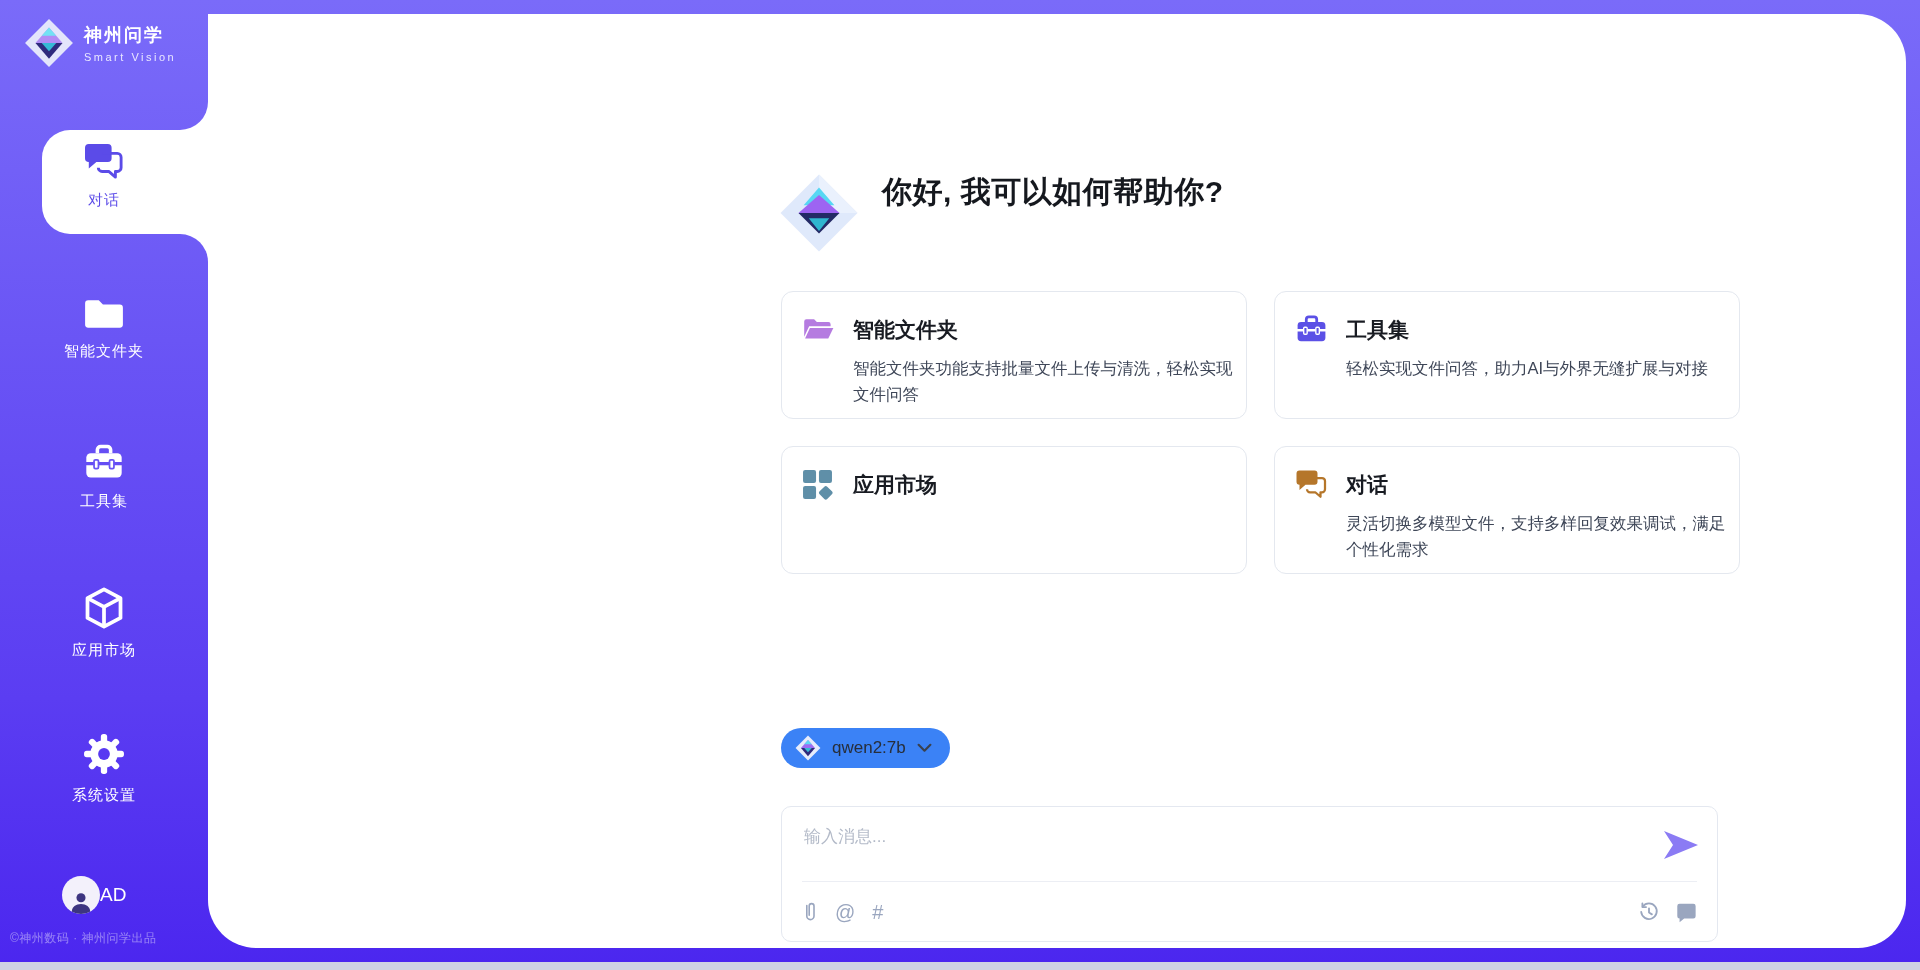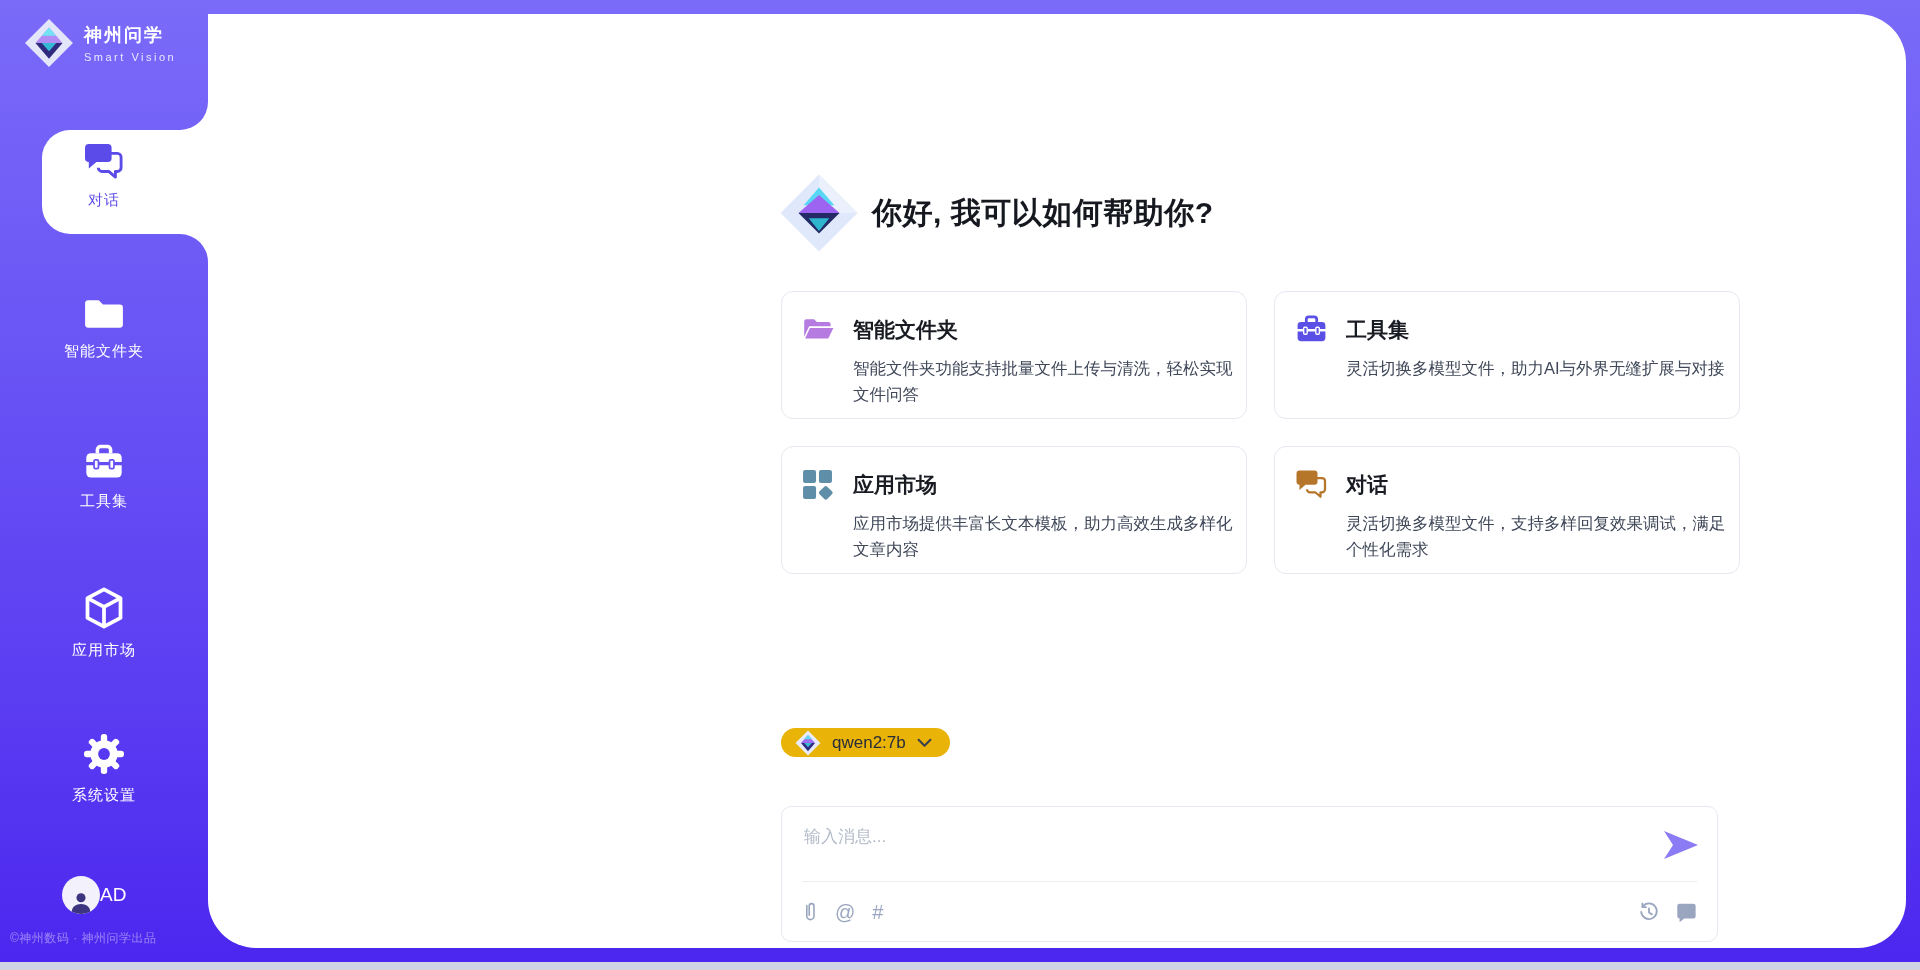"你好, 我可以如何帮助你?" .greeting { align-items: center -> flex-start; gap: 12px -> 22px }
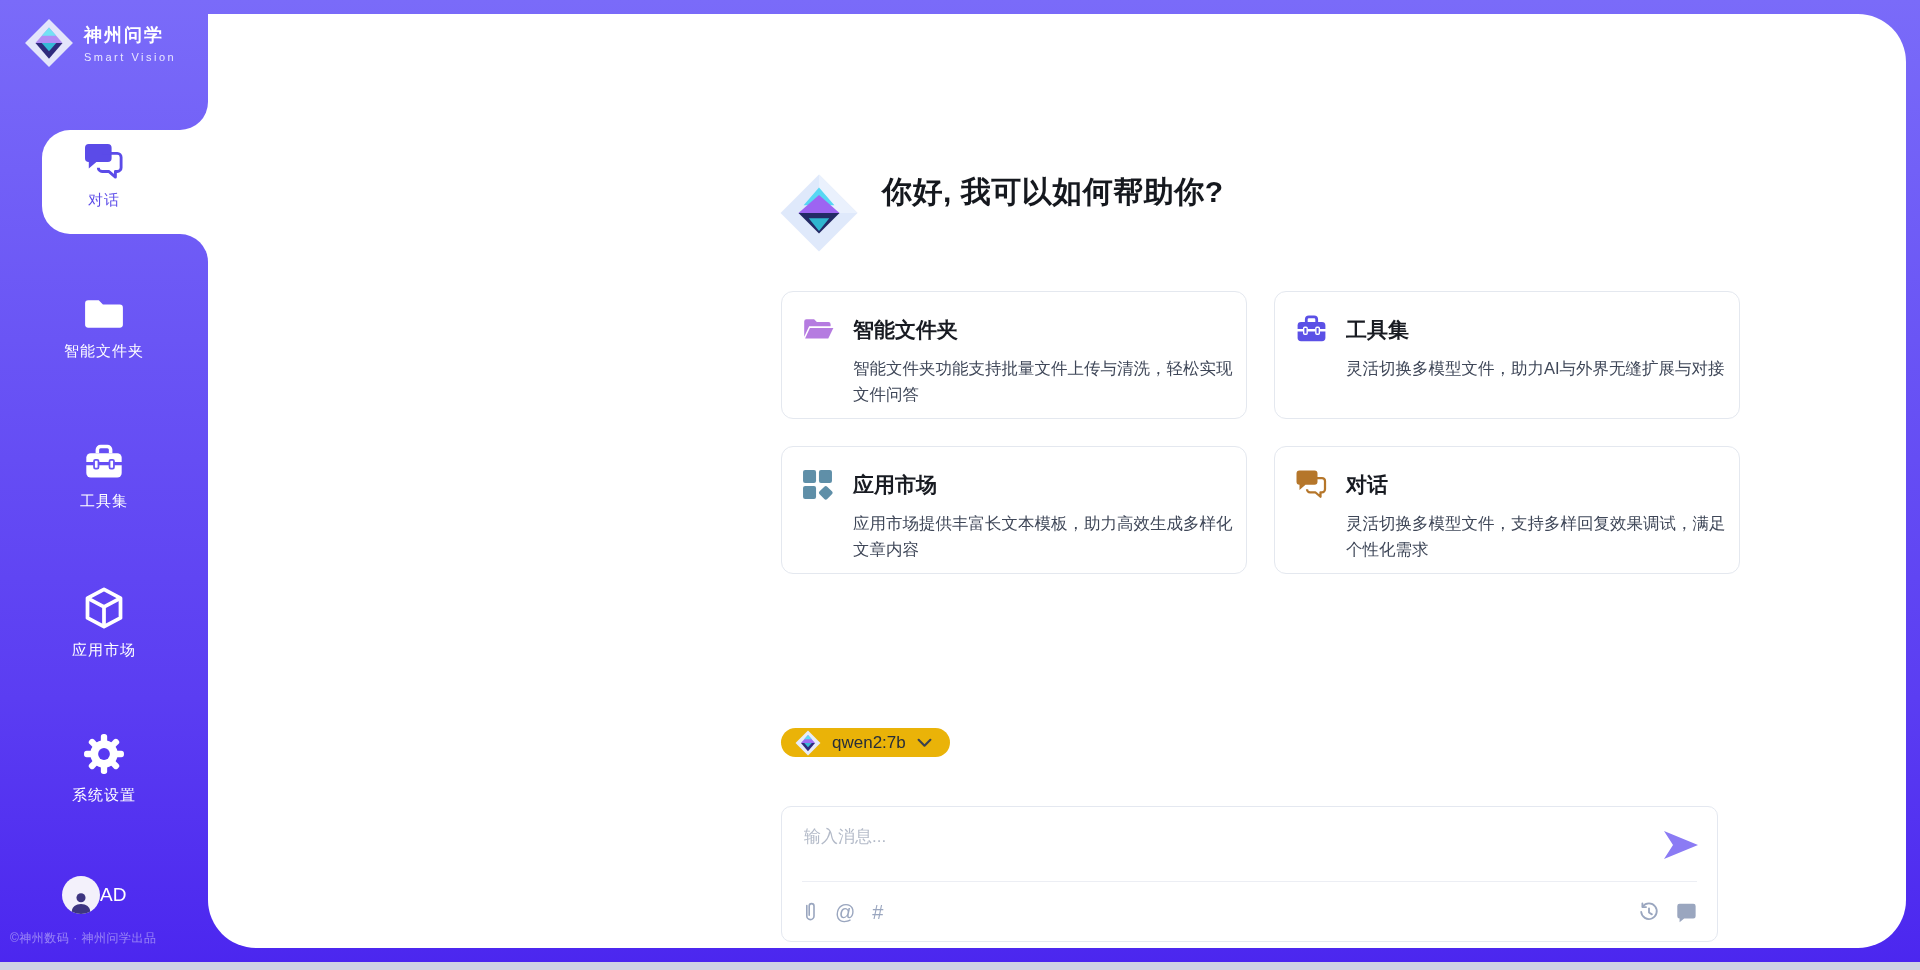"灵活切换多模型文件，助力AI与外界无缝扩展与对接" div.card-desc { text: 灵活切换多模型文件 -> 轻松实现文件问答 }
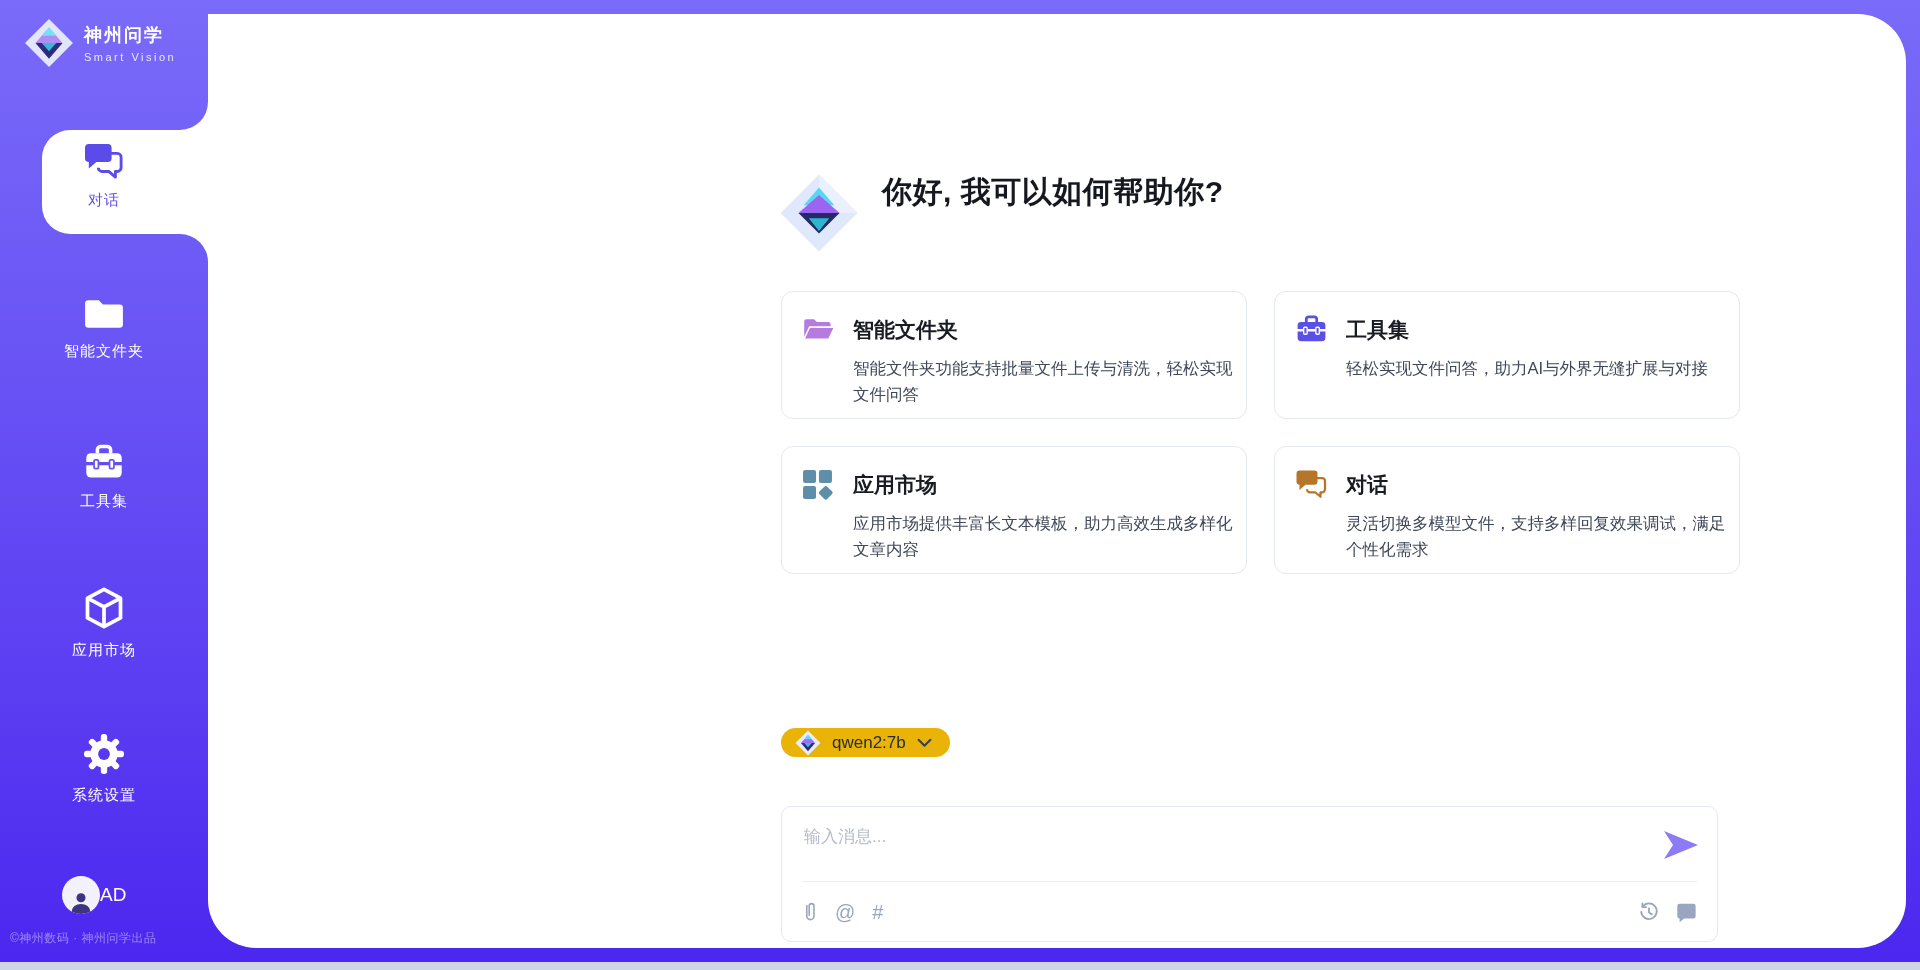"应用市场提供丰富长文本模板，助力高效生成多样化文章内容" div.card-desc { html: <div>应用市场提供丰富长文本模板，助力高效生成多样化文章内容</div> -> none }
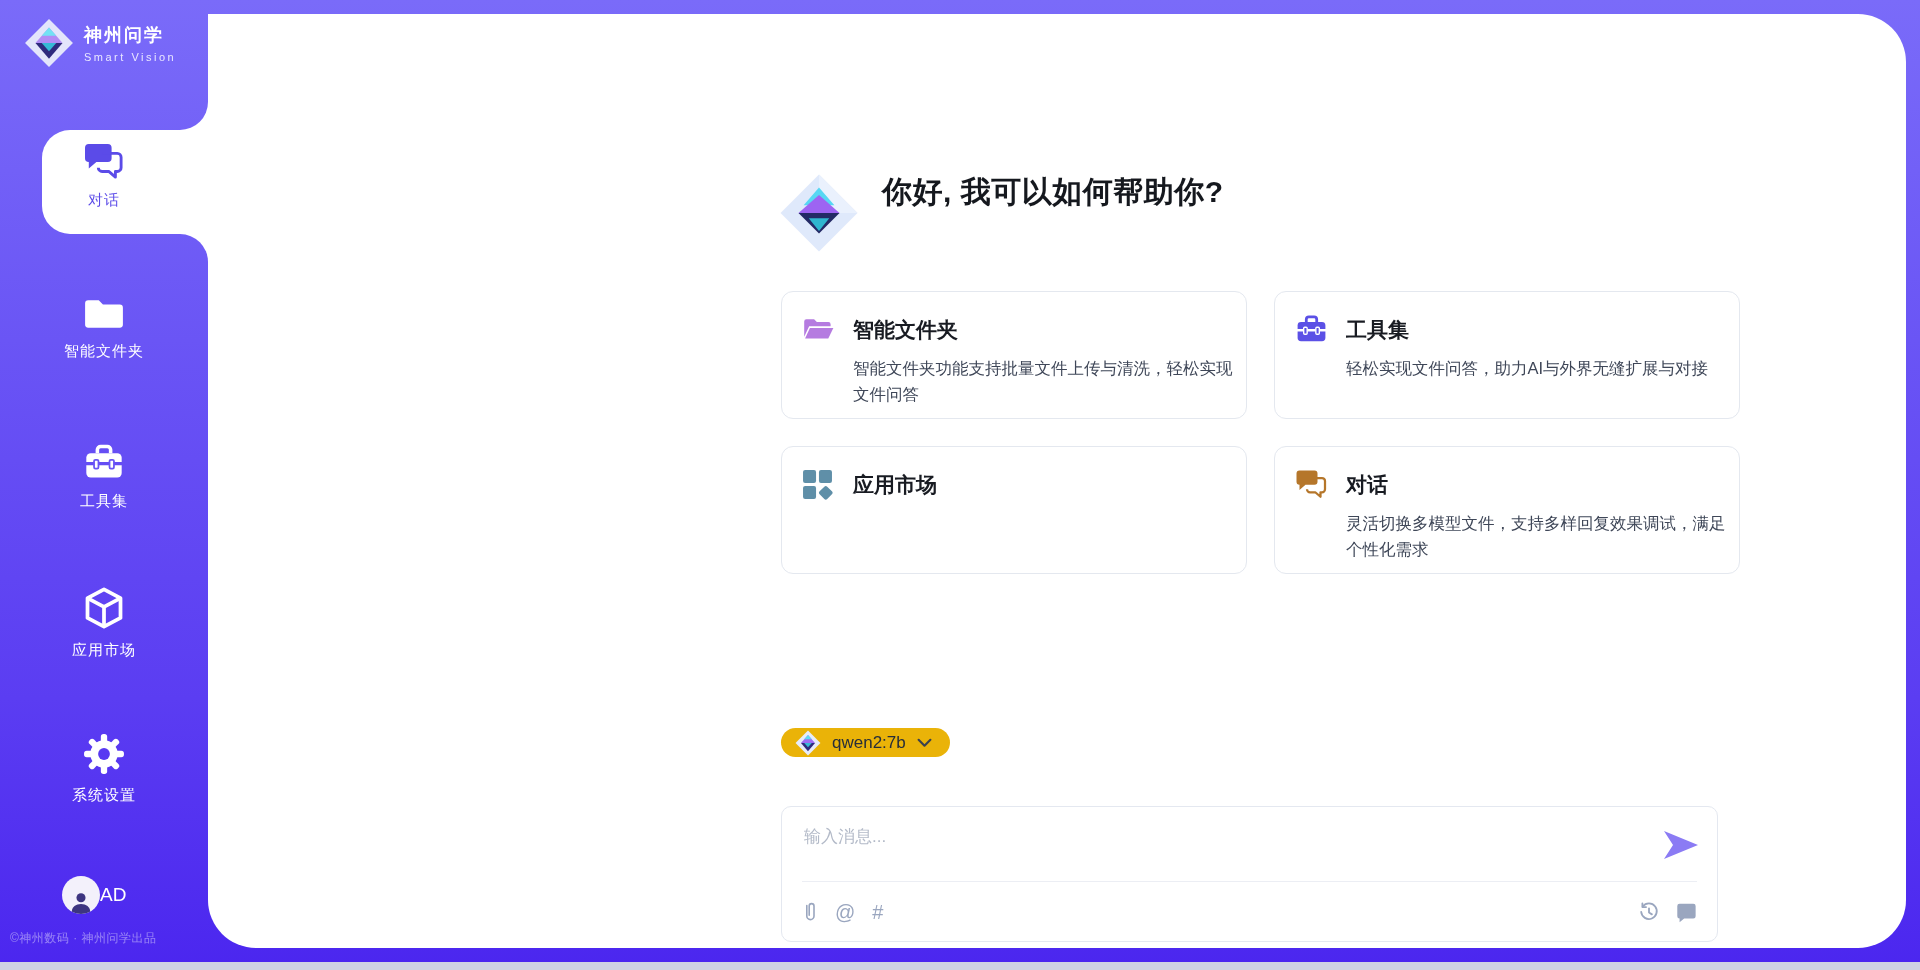"qwen2:7b" .model-pill { background: #eab308 -> #3b82f6; height: 29px -> 40px }
